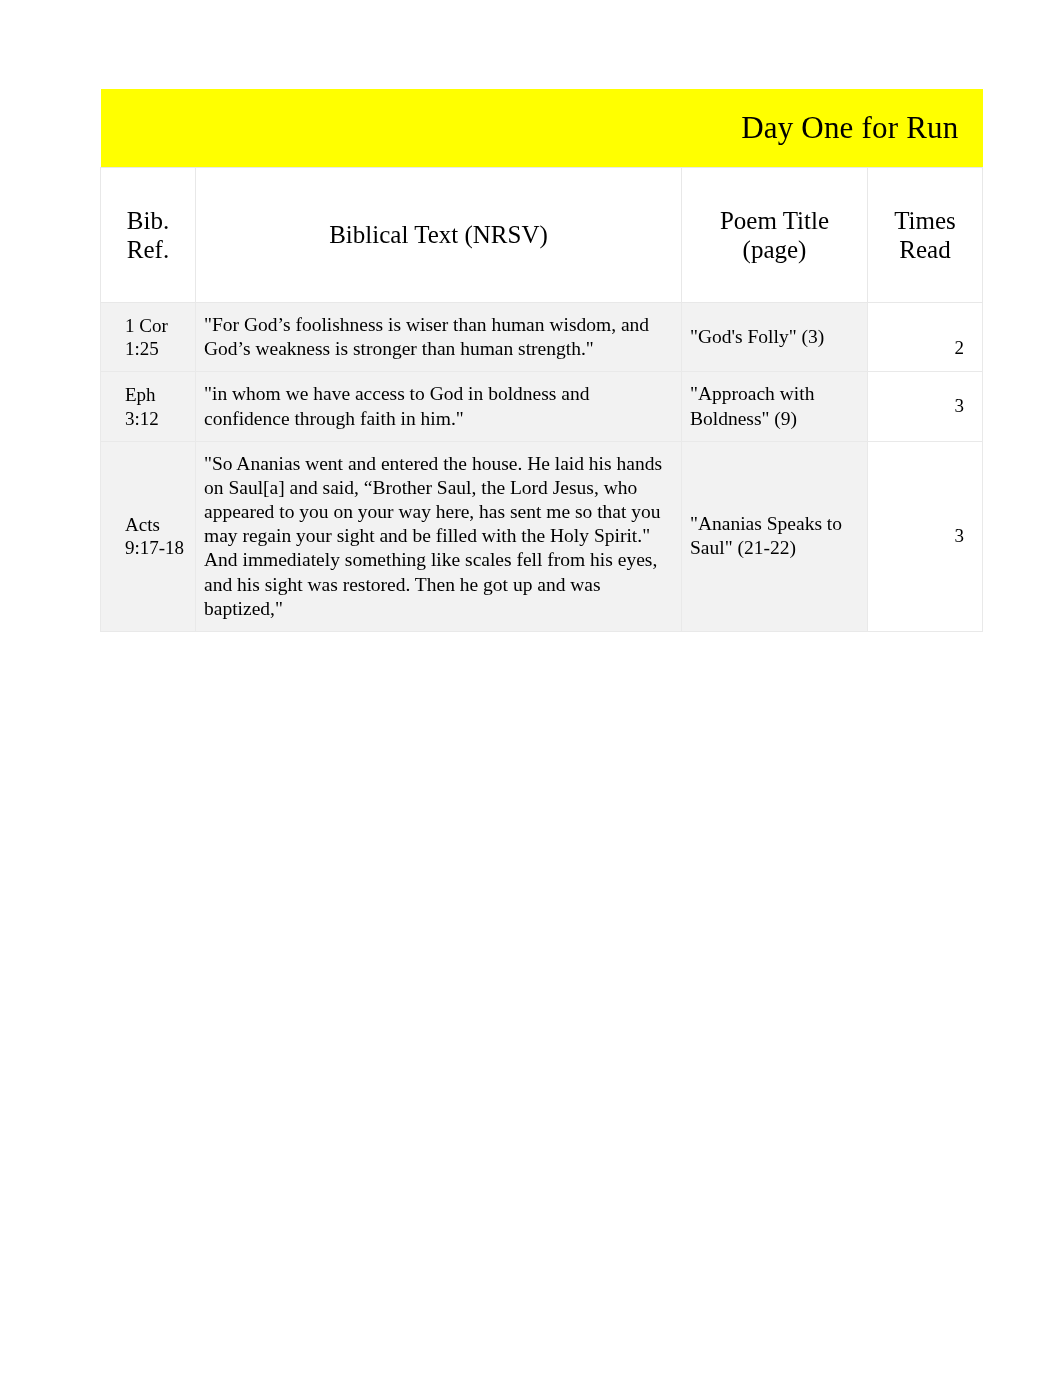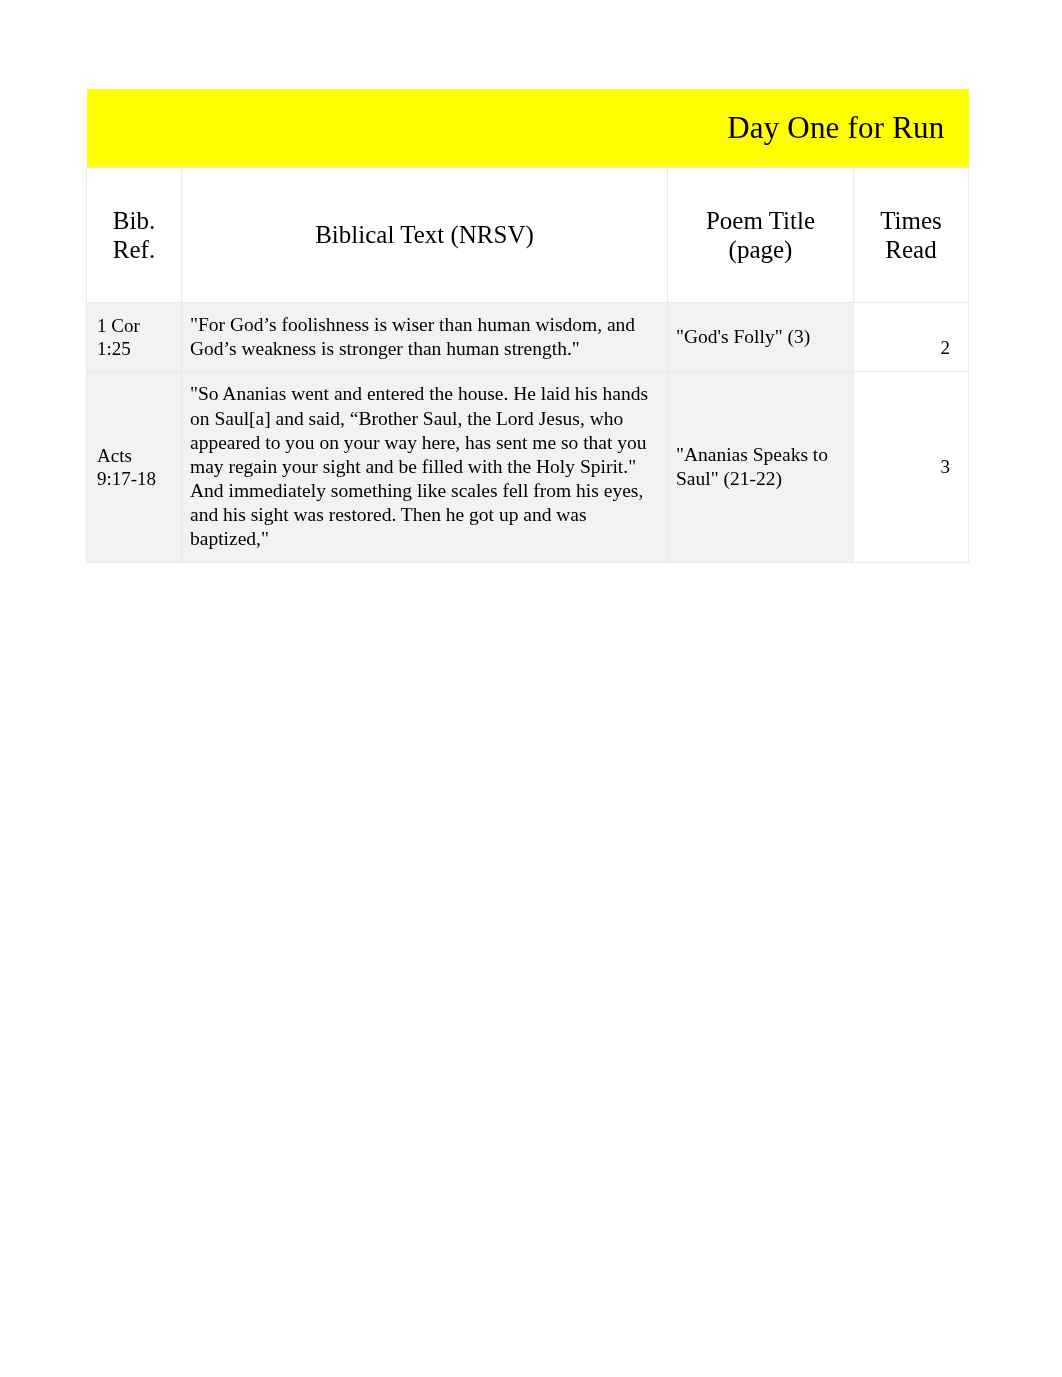"Day One for Run" .doc-table { left: 86px -> 100px }
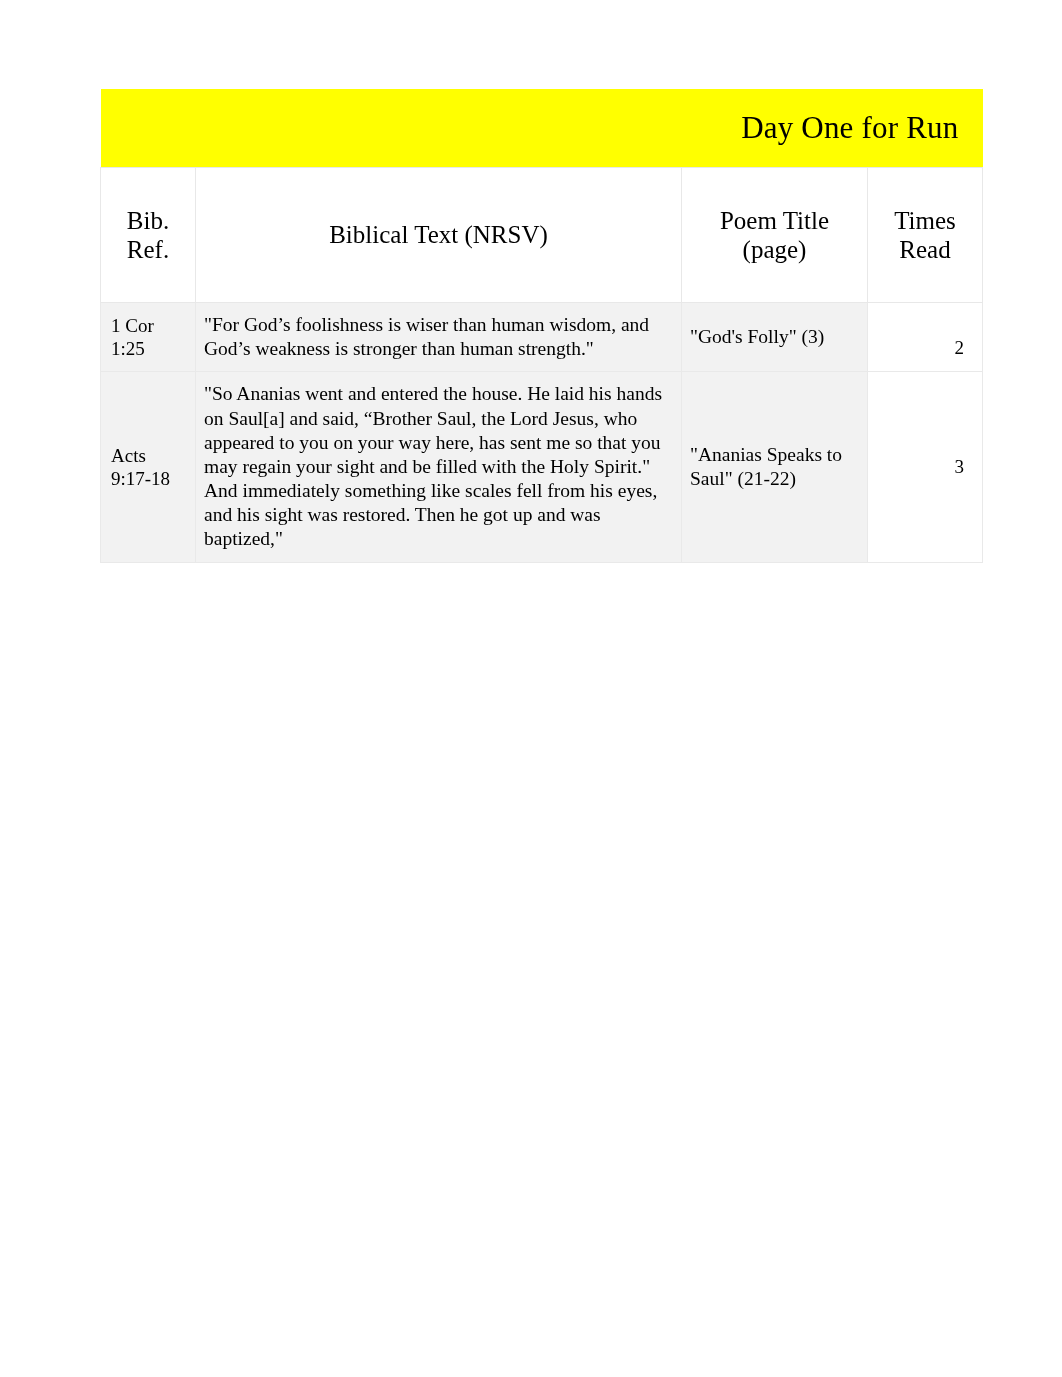"1 Cor 1:25" .ref-text { margin-left: none -> 14px }
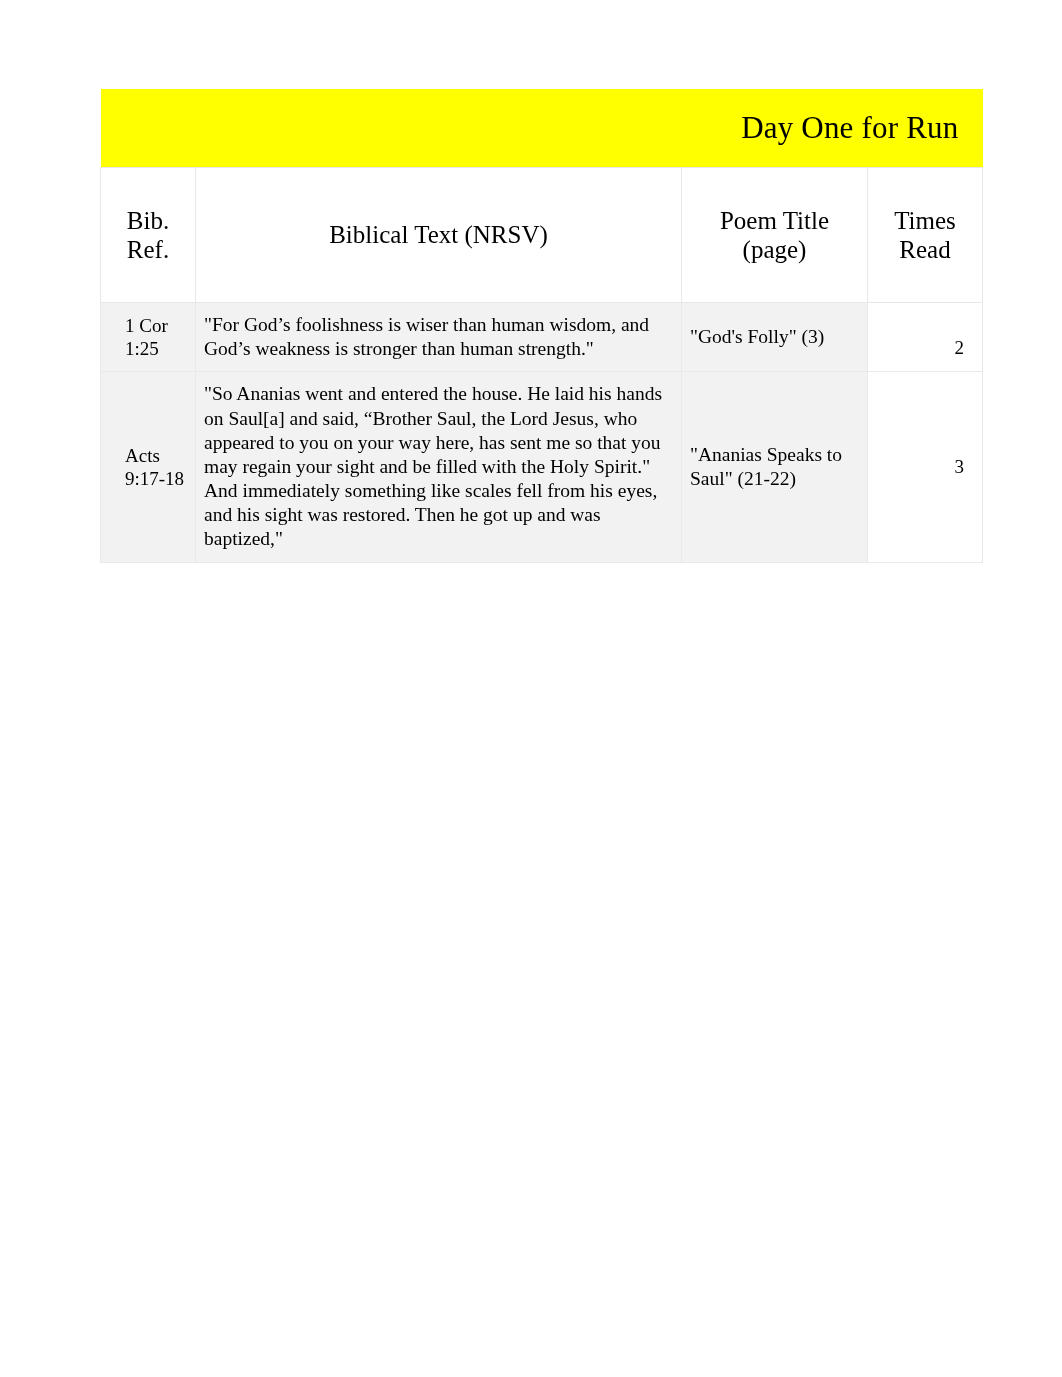"Eph 3:12" tr.data-row { html: none -> <tr> <td> <div>Eph 3:12</div> </td> <td> <div>"in whom we have access to God in boldness and confidence through faith in him."</div> </td> <td> <div>"Approach with Boldness" (9)</div> </td> <td> <div>3</div> </td> </tr> }
